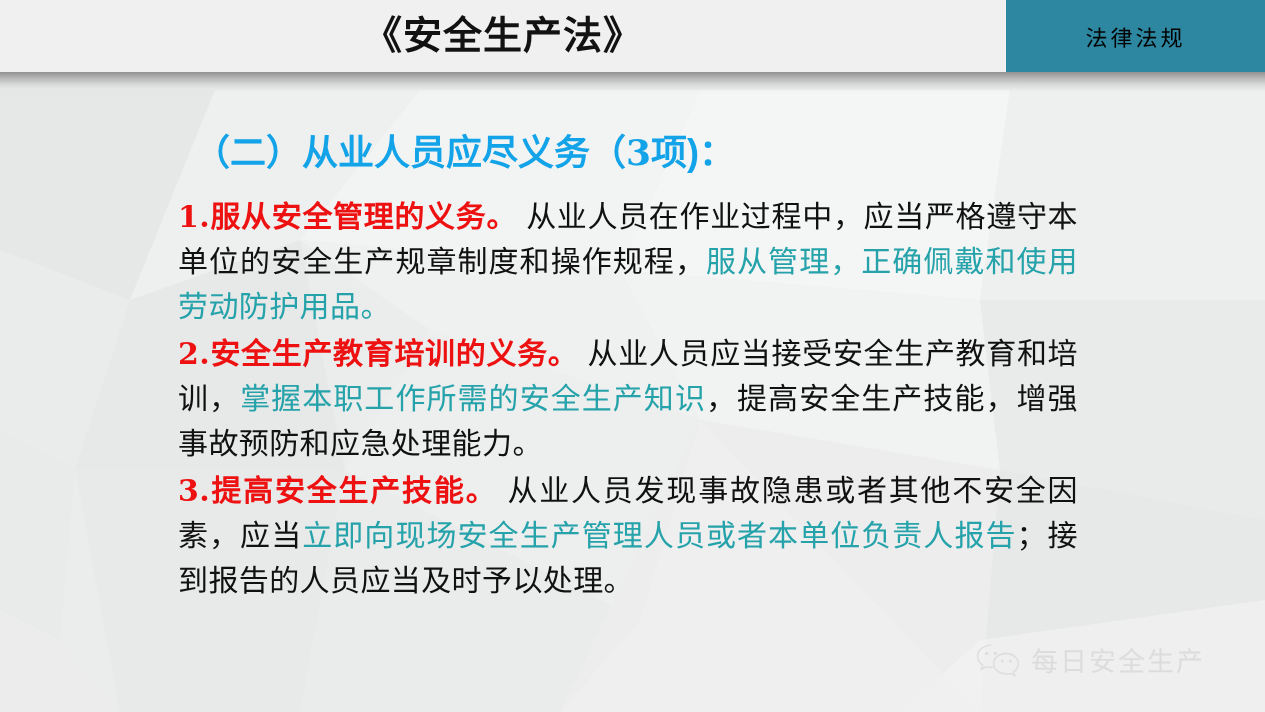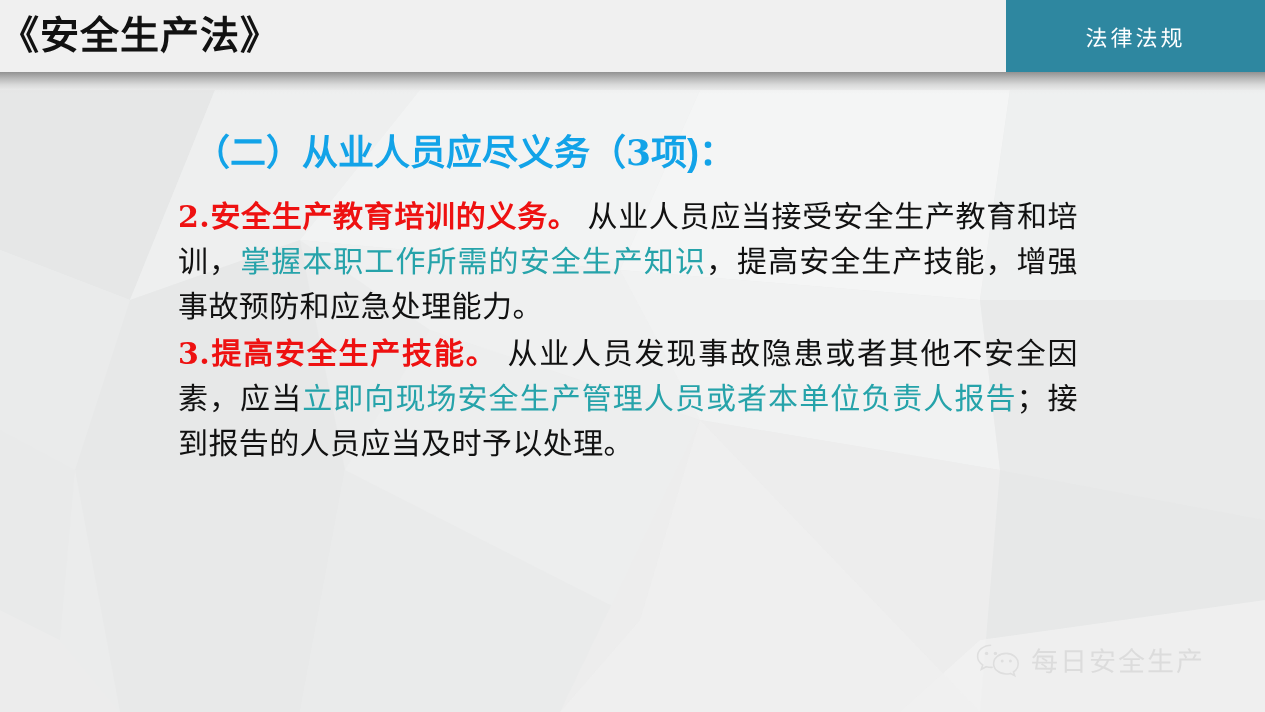"《安全生产法》" .header-title { text-align: left -> center }
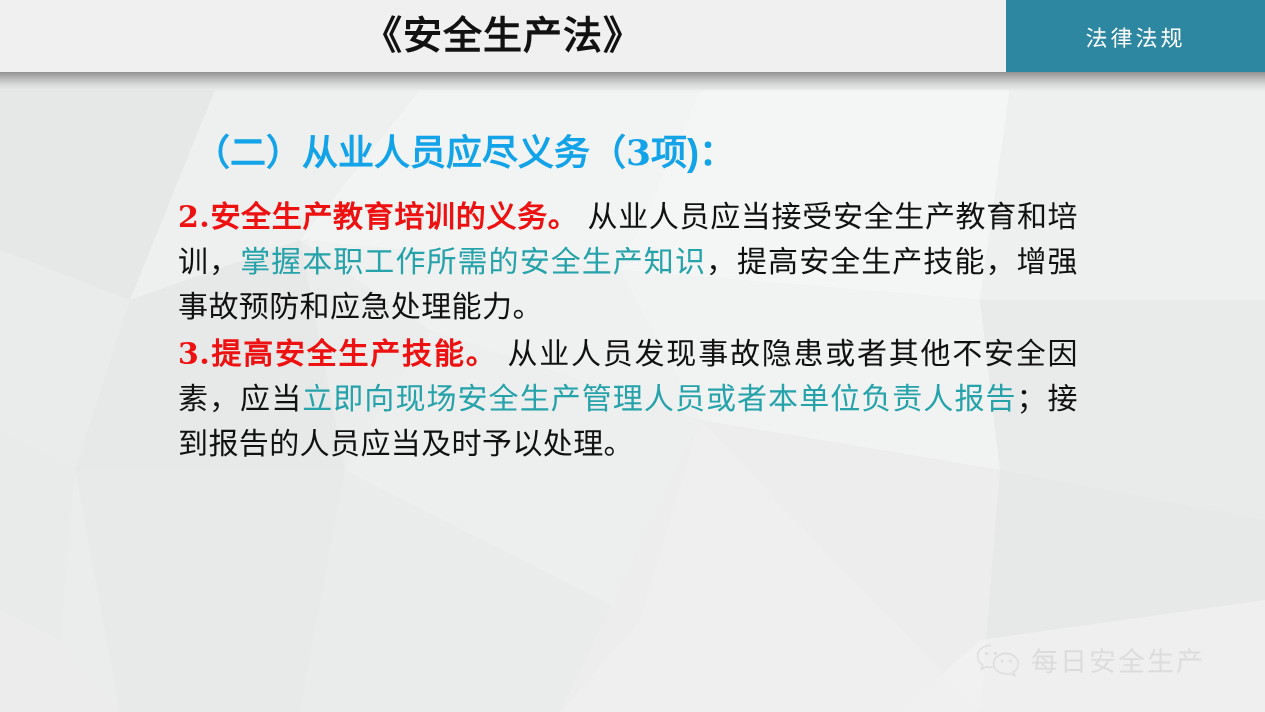"法律法规" .header-tab-label { color: #ffffff -> #000000 }
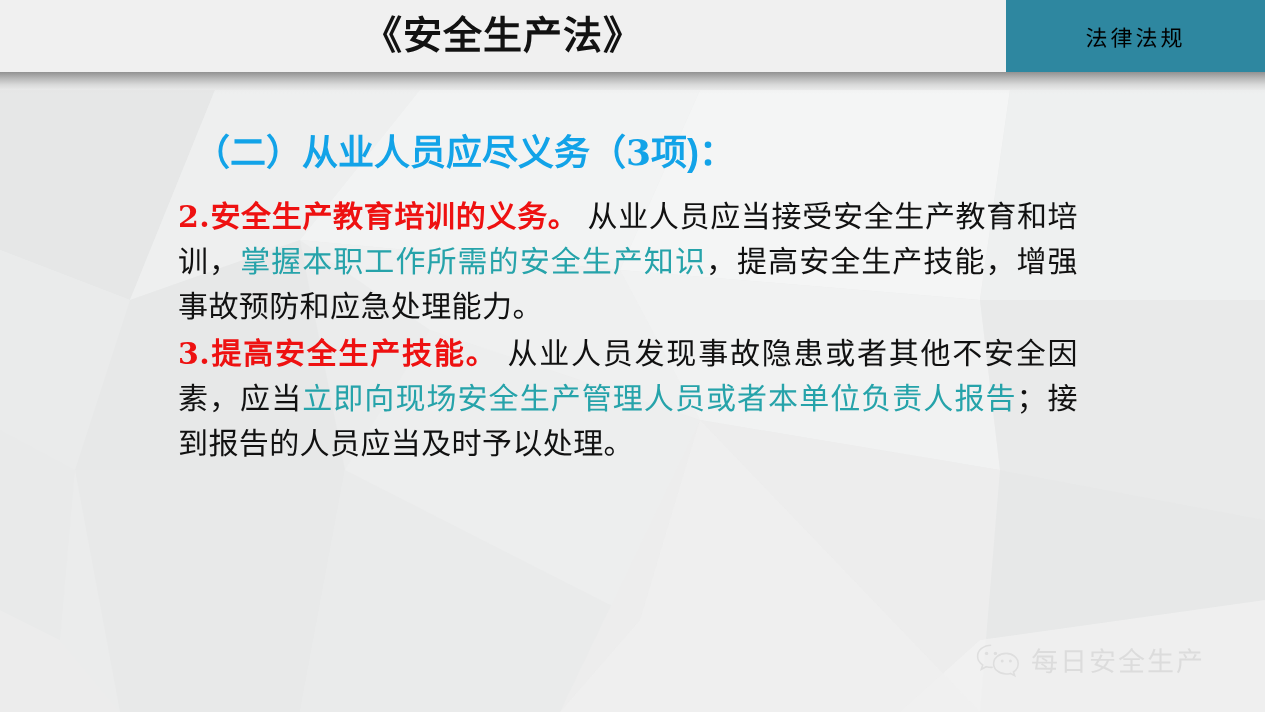"1.服从安全管理的义务。" p.para { html: none -> <p><span><span>1.</span><span>服从安全管理的义务。</span></span><span> 从业人员在作业过程中，应当严格遵守本单位的安全生产规章制度和操作规程，</span><span>服从管理，正确佩戴和使用劳动防护用品</span><span>。</span></p> }
